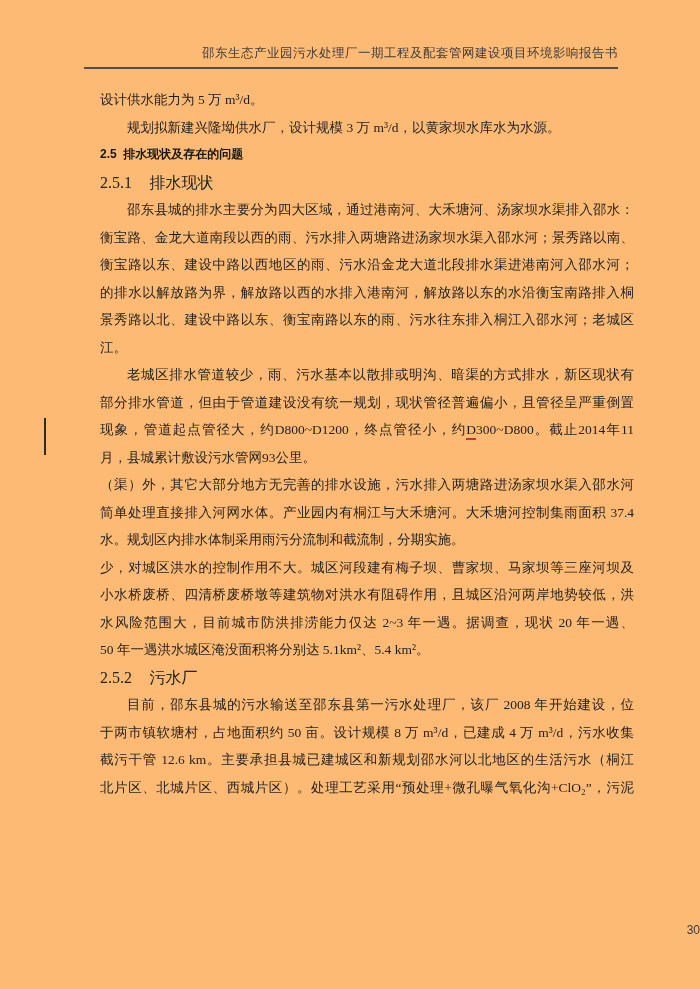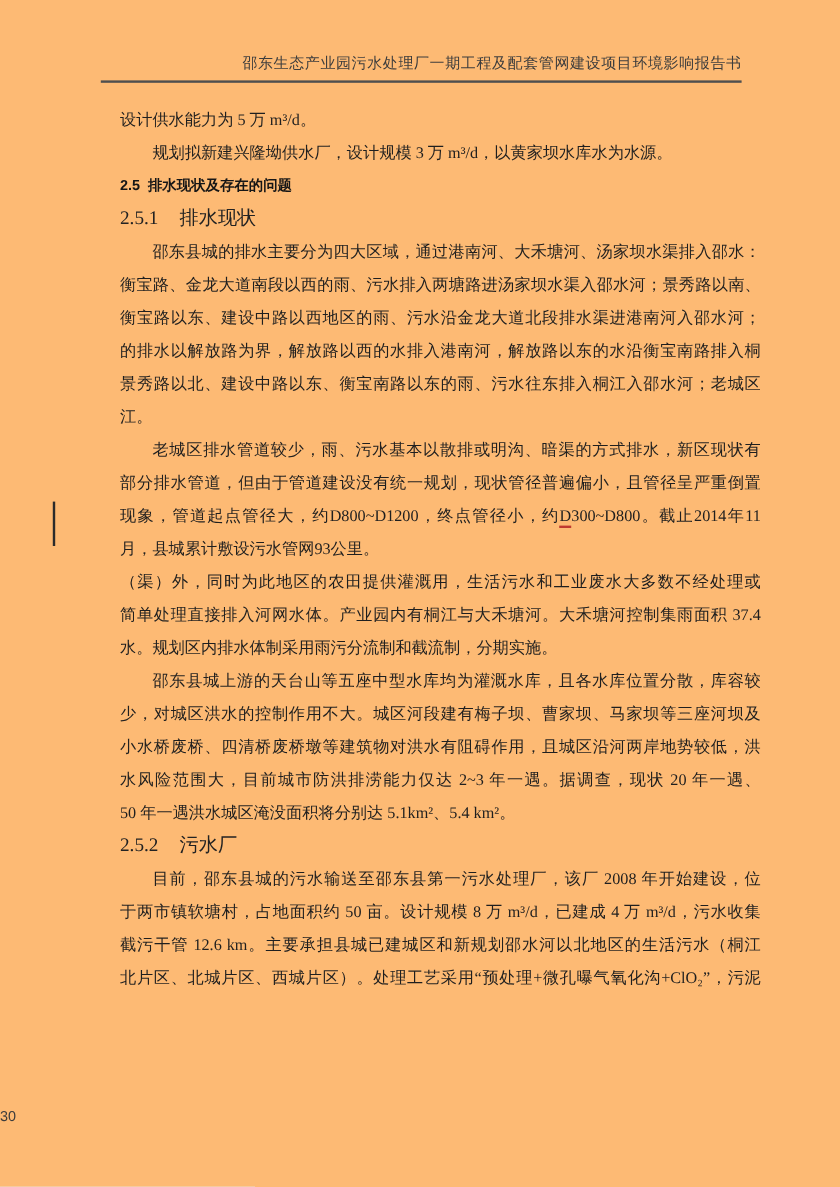"（渠）外，同时为此地区的农田提供灌溉用，生活污水和工业废水大多数不经处理或" div.line { text: 同时为此地区的农田提供灌溉用，生活污水和工业废水大多数不经处理或 -> 其它大部分地方无完善的排水设施，污水排入两塘路进汤家坝水渠入邵水河 }
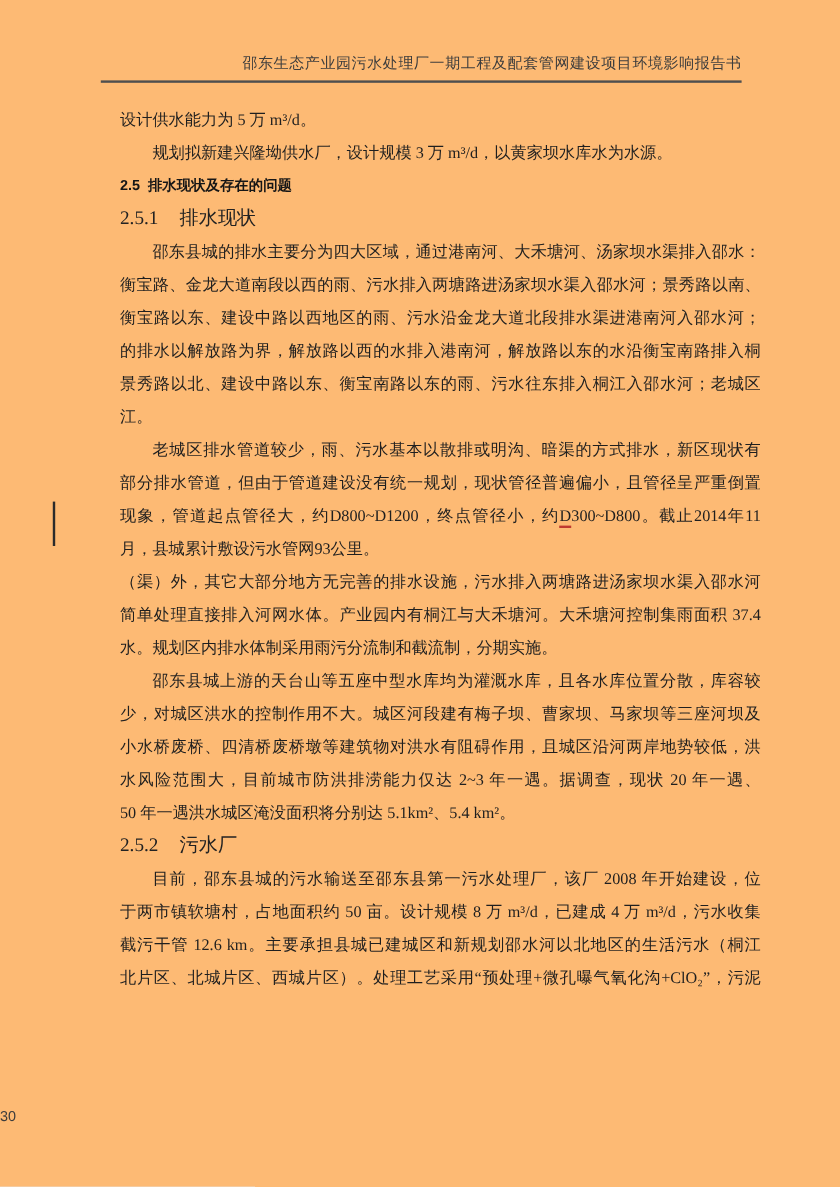"邵东县城上游的天台山等五座中型水库均为灌溉水库，且各水库位置分散，库容较" div.line { html: <div>邵东县城上游的天台山等五座中型水库均为灌溉水库，且各水库位置分散，库容较</div> -> none }
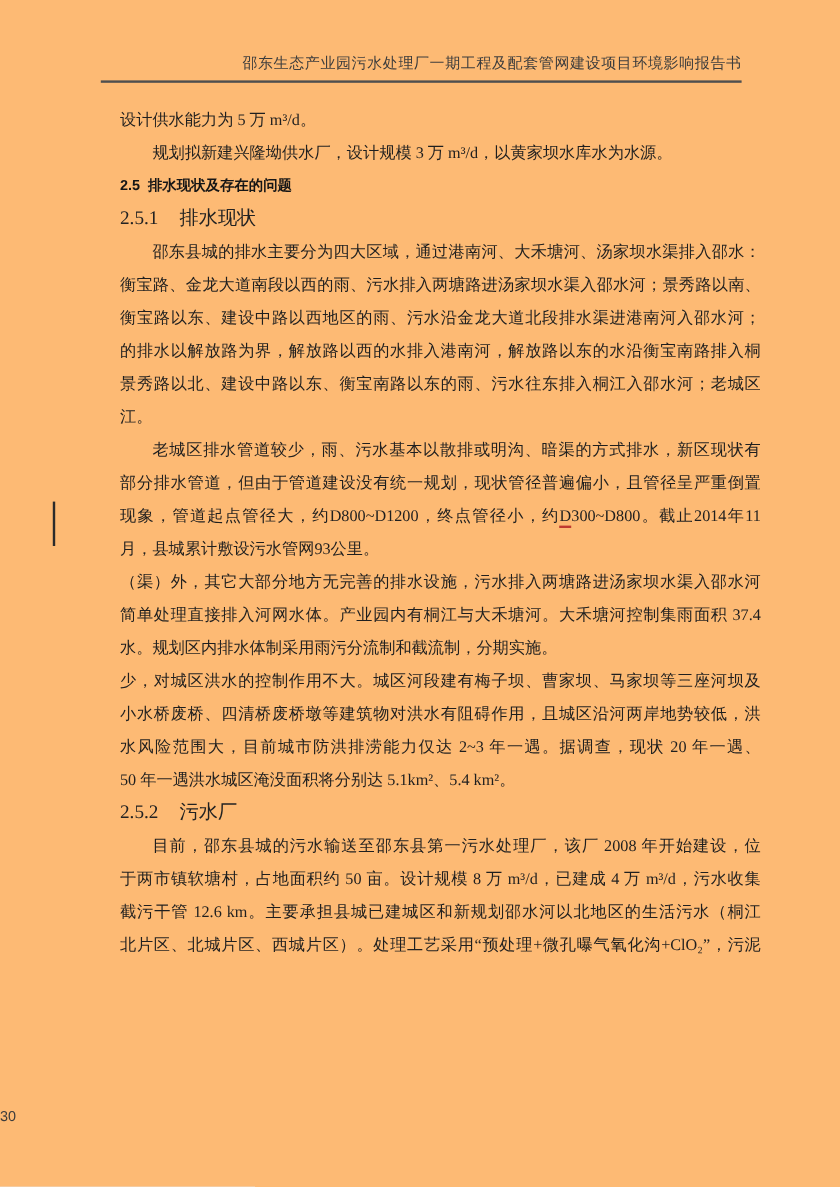"30" .footer { text-align: left -> right }
